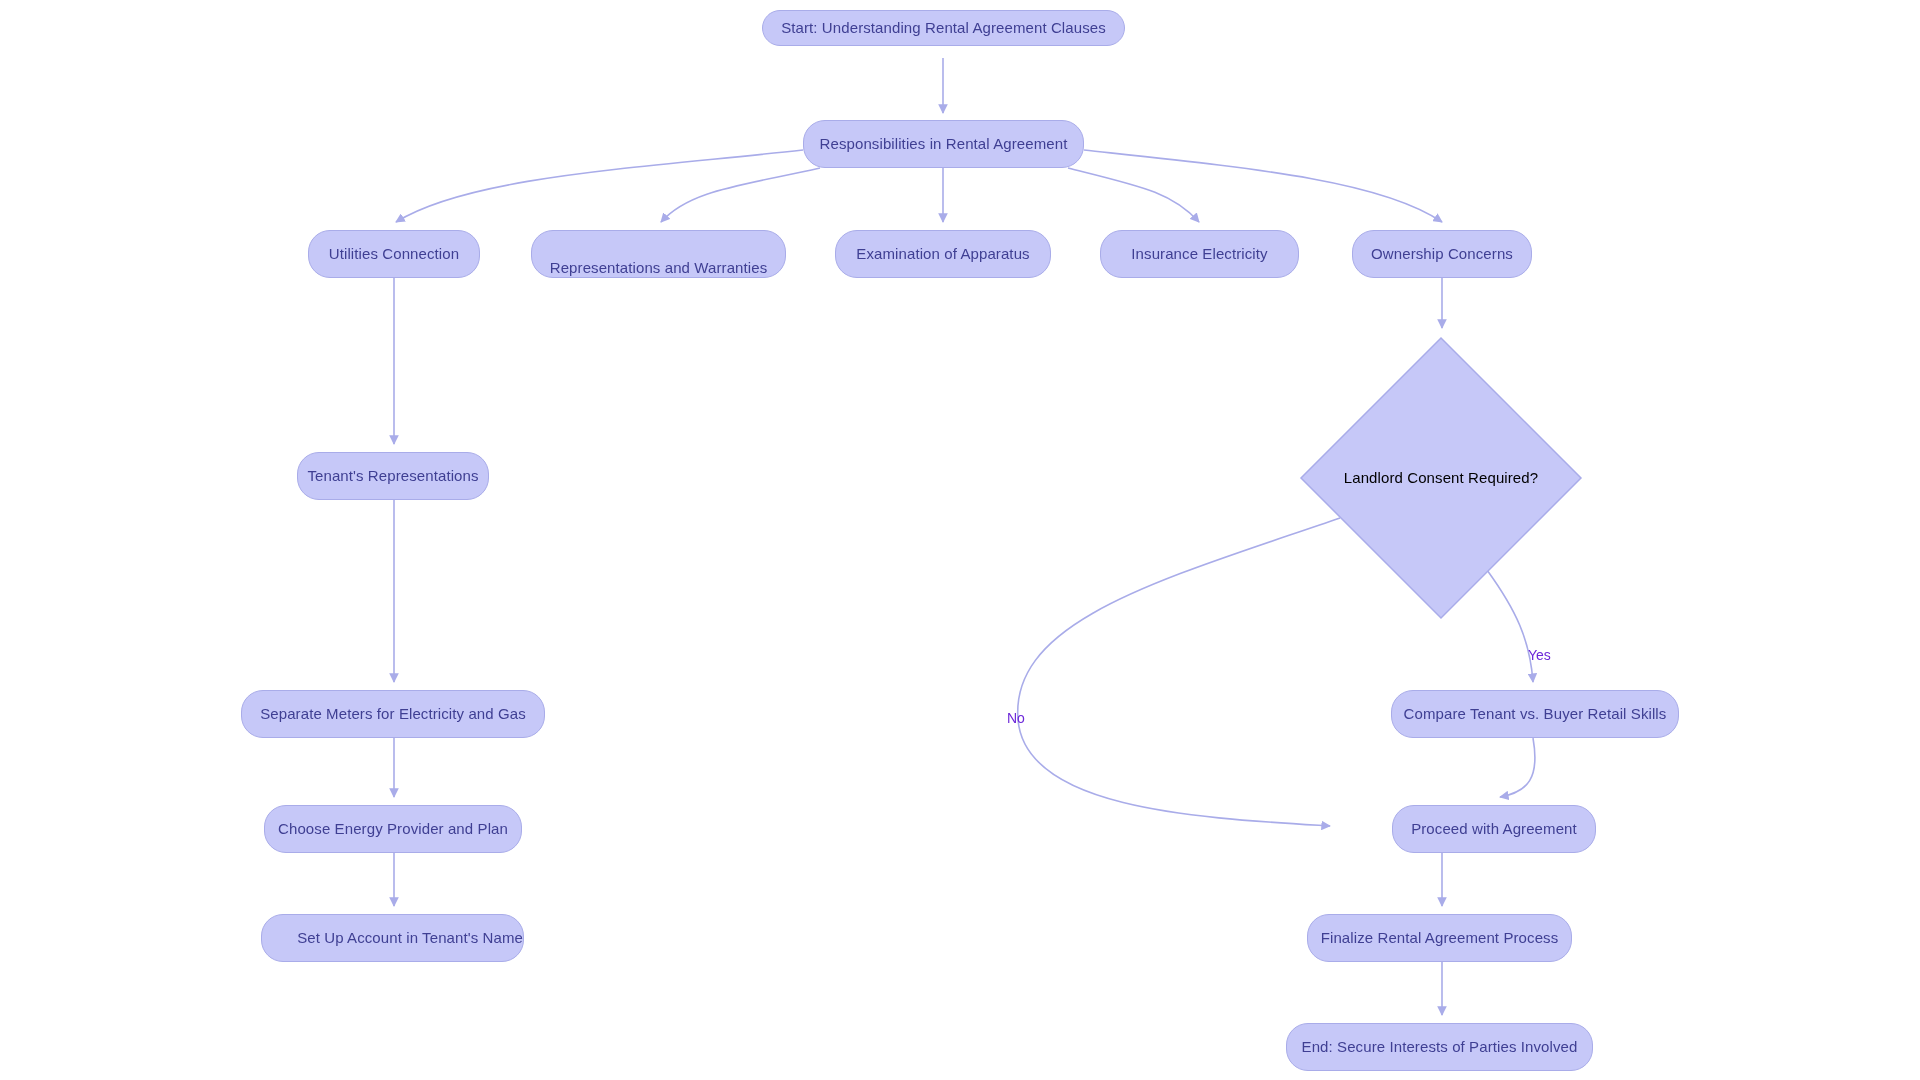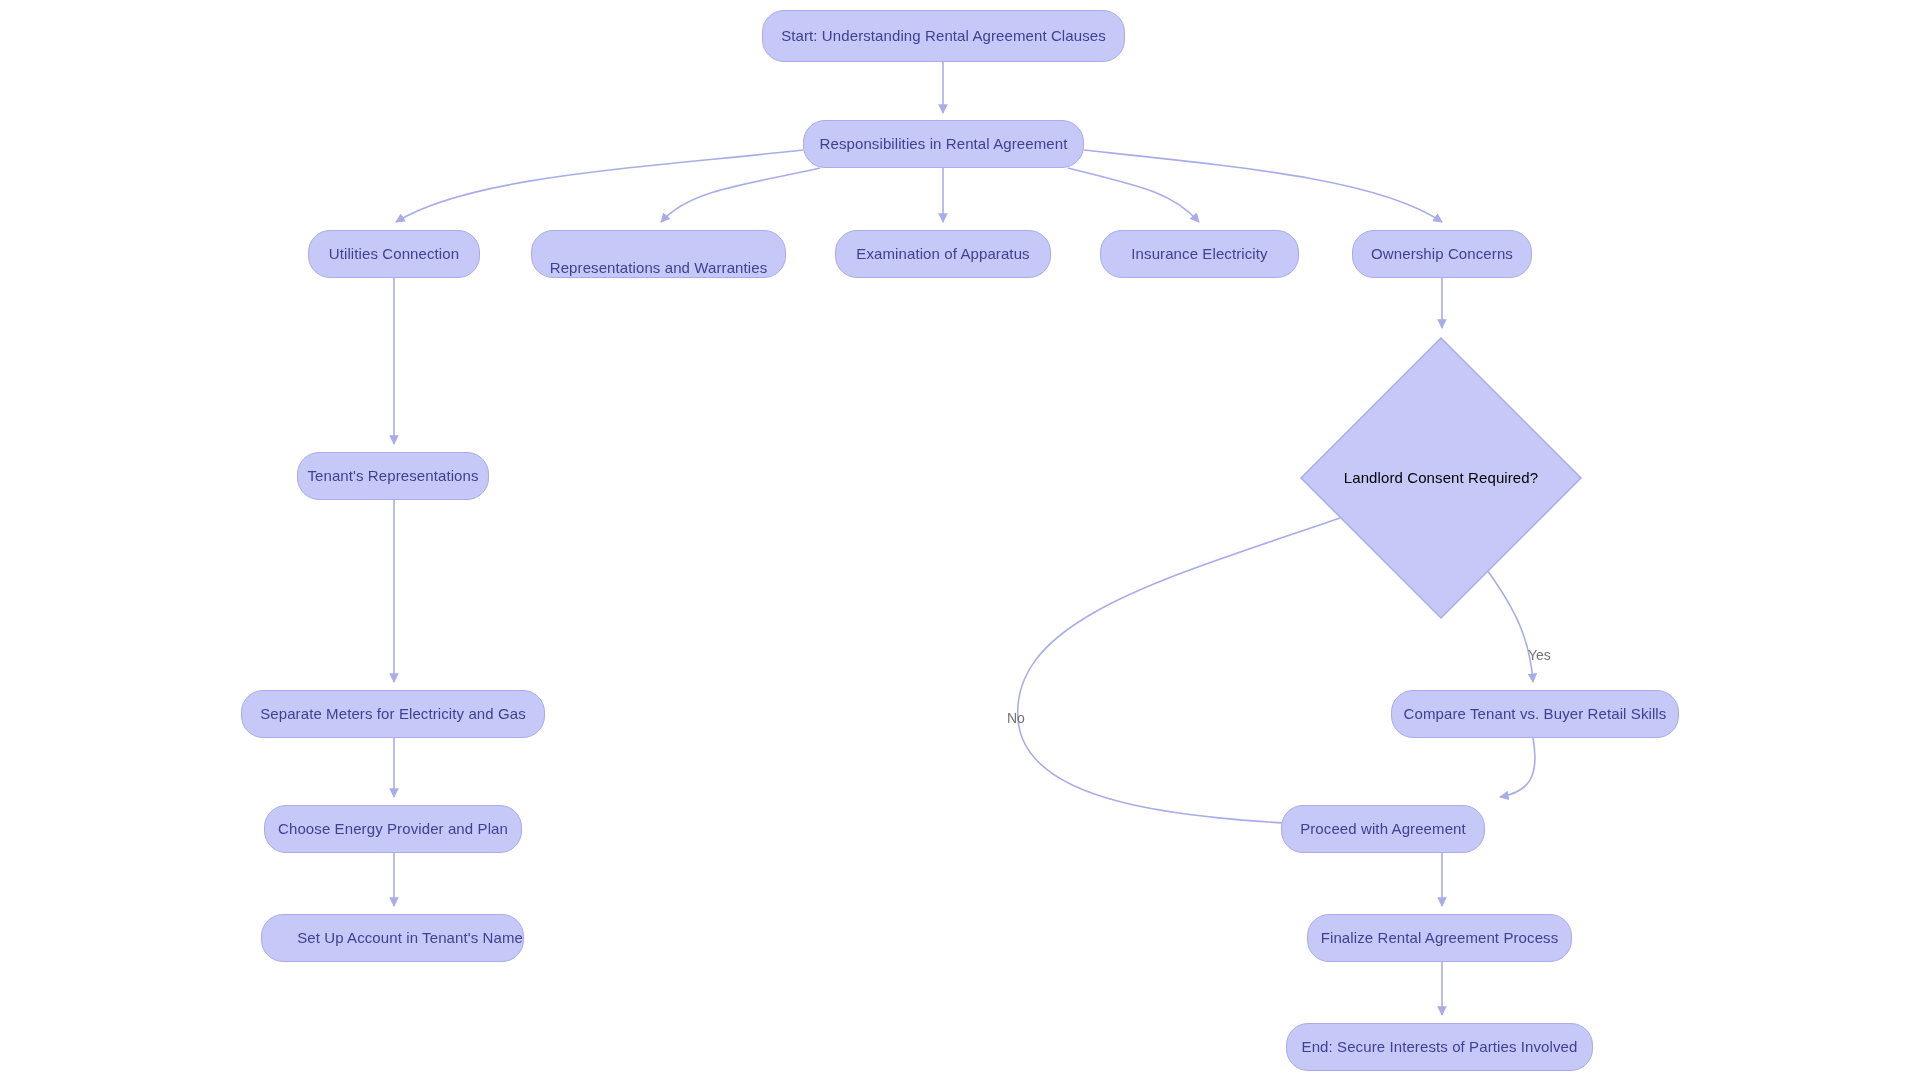"Start: Understanding Rental Agreement" div.node { height: 52px -> 36px }
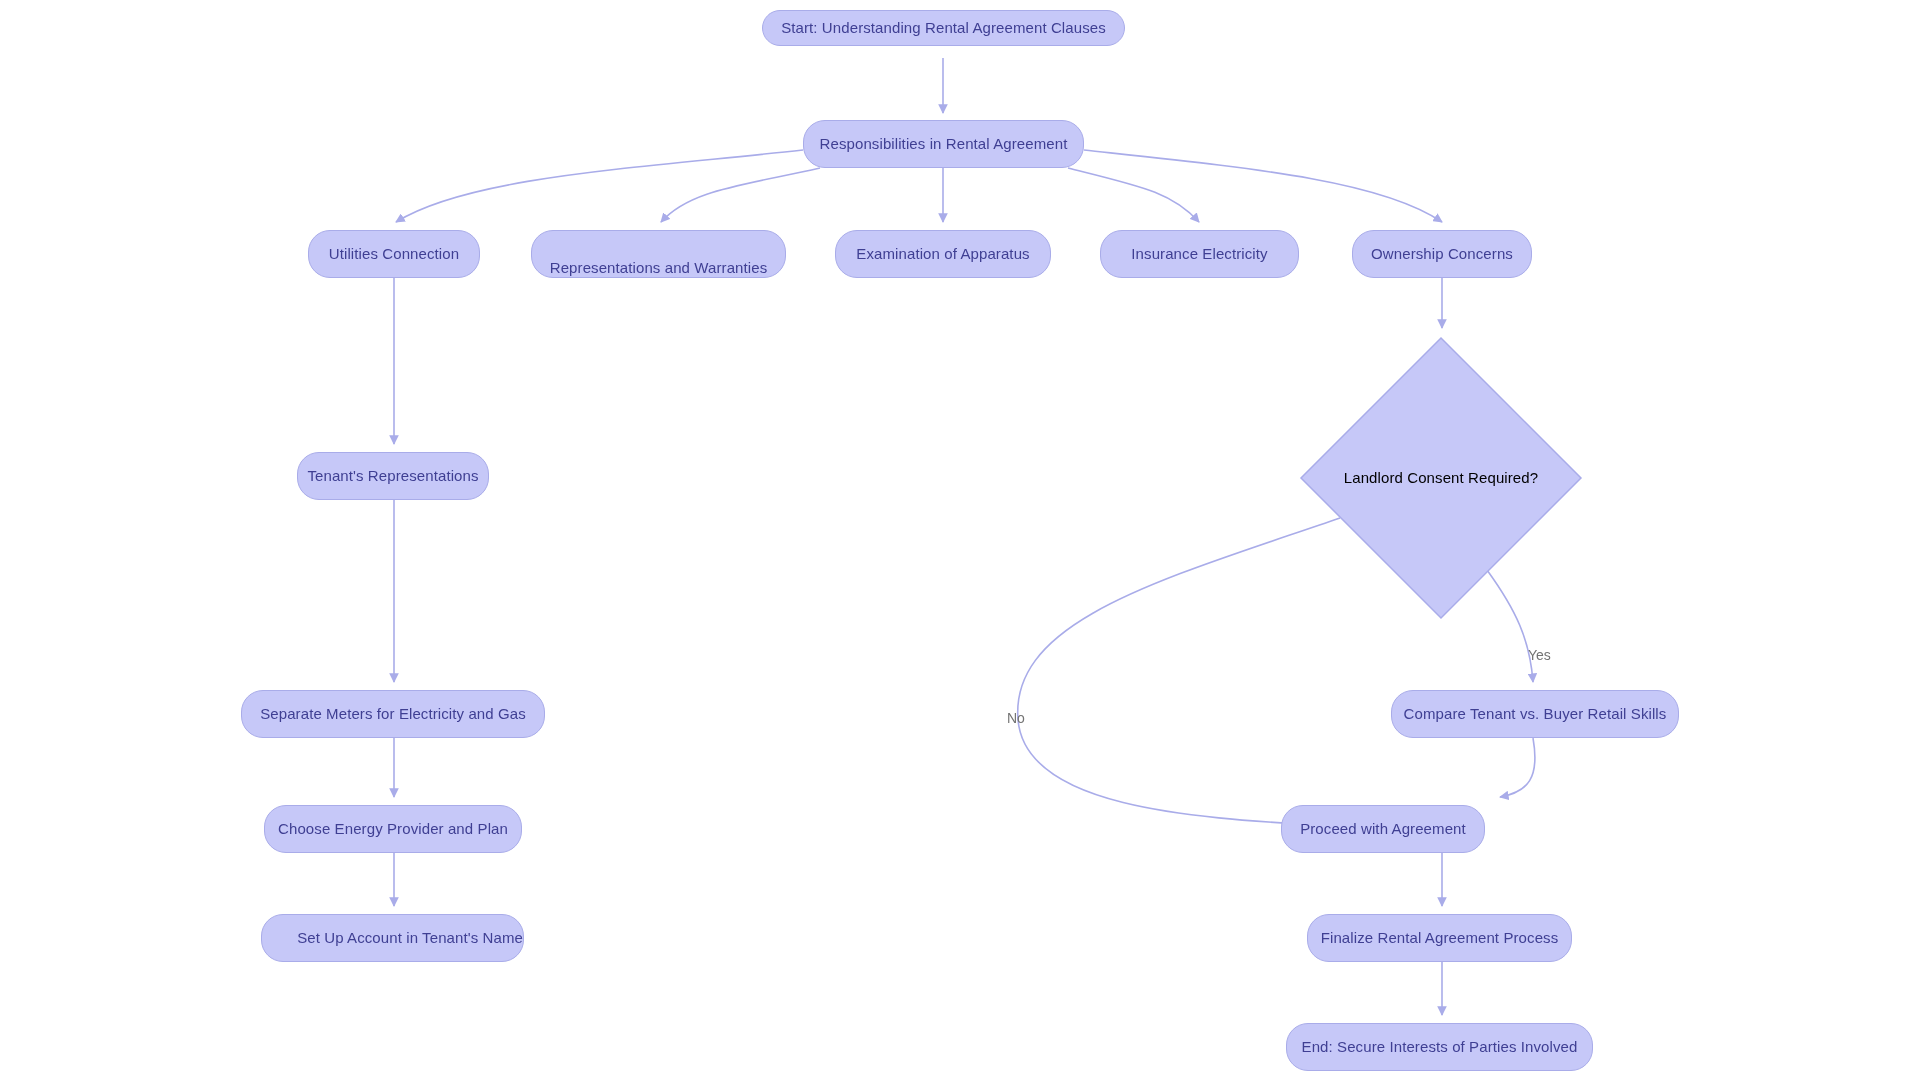"Yes" .edge-label { color: #737373 -> #6d28d9 }
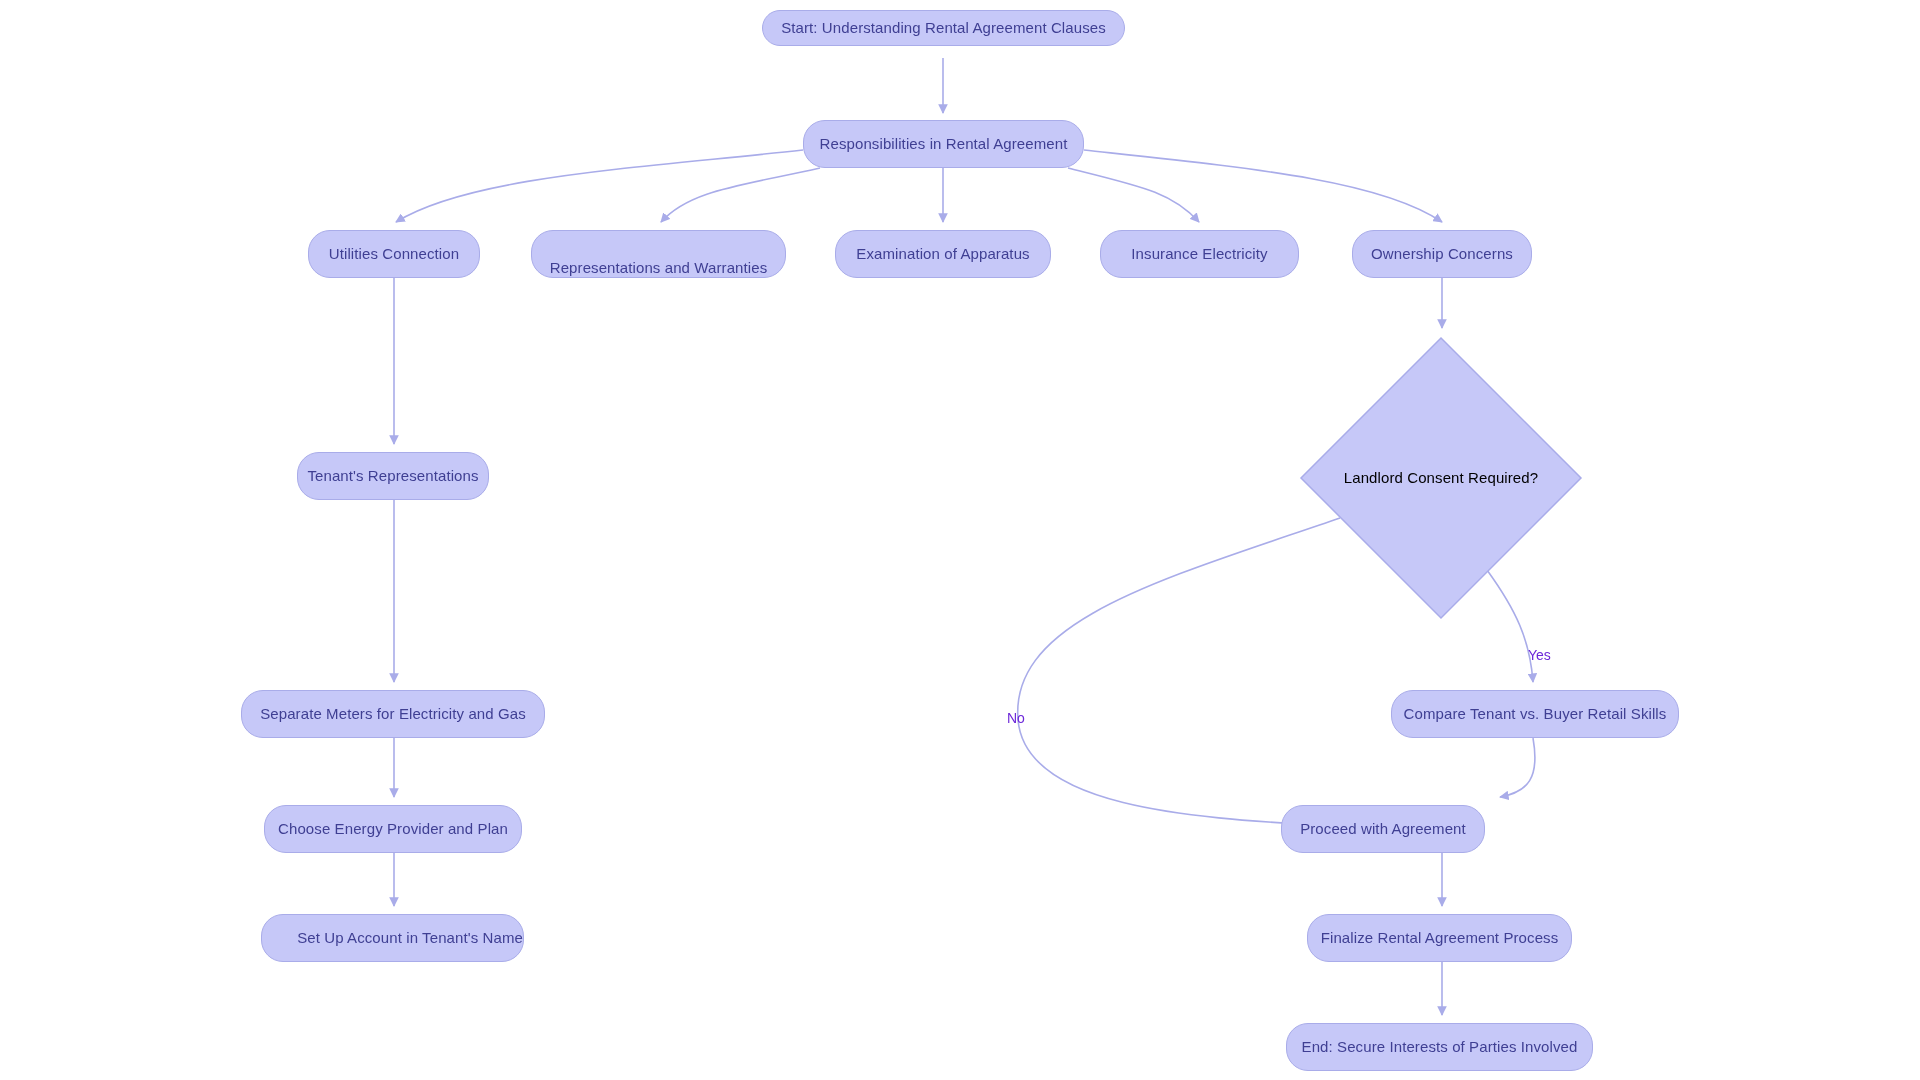"Proceed with Agreement" div.node { left: 1281px -> 1392px }
